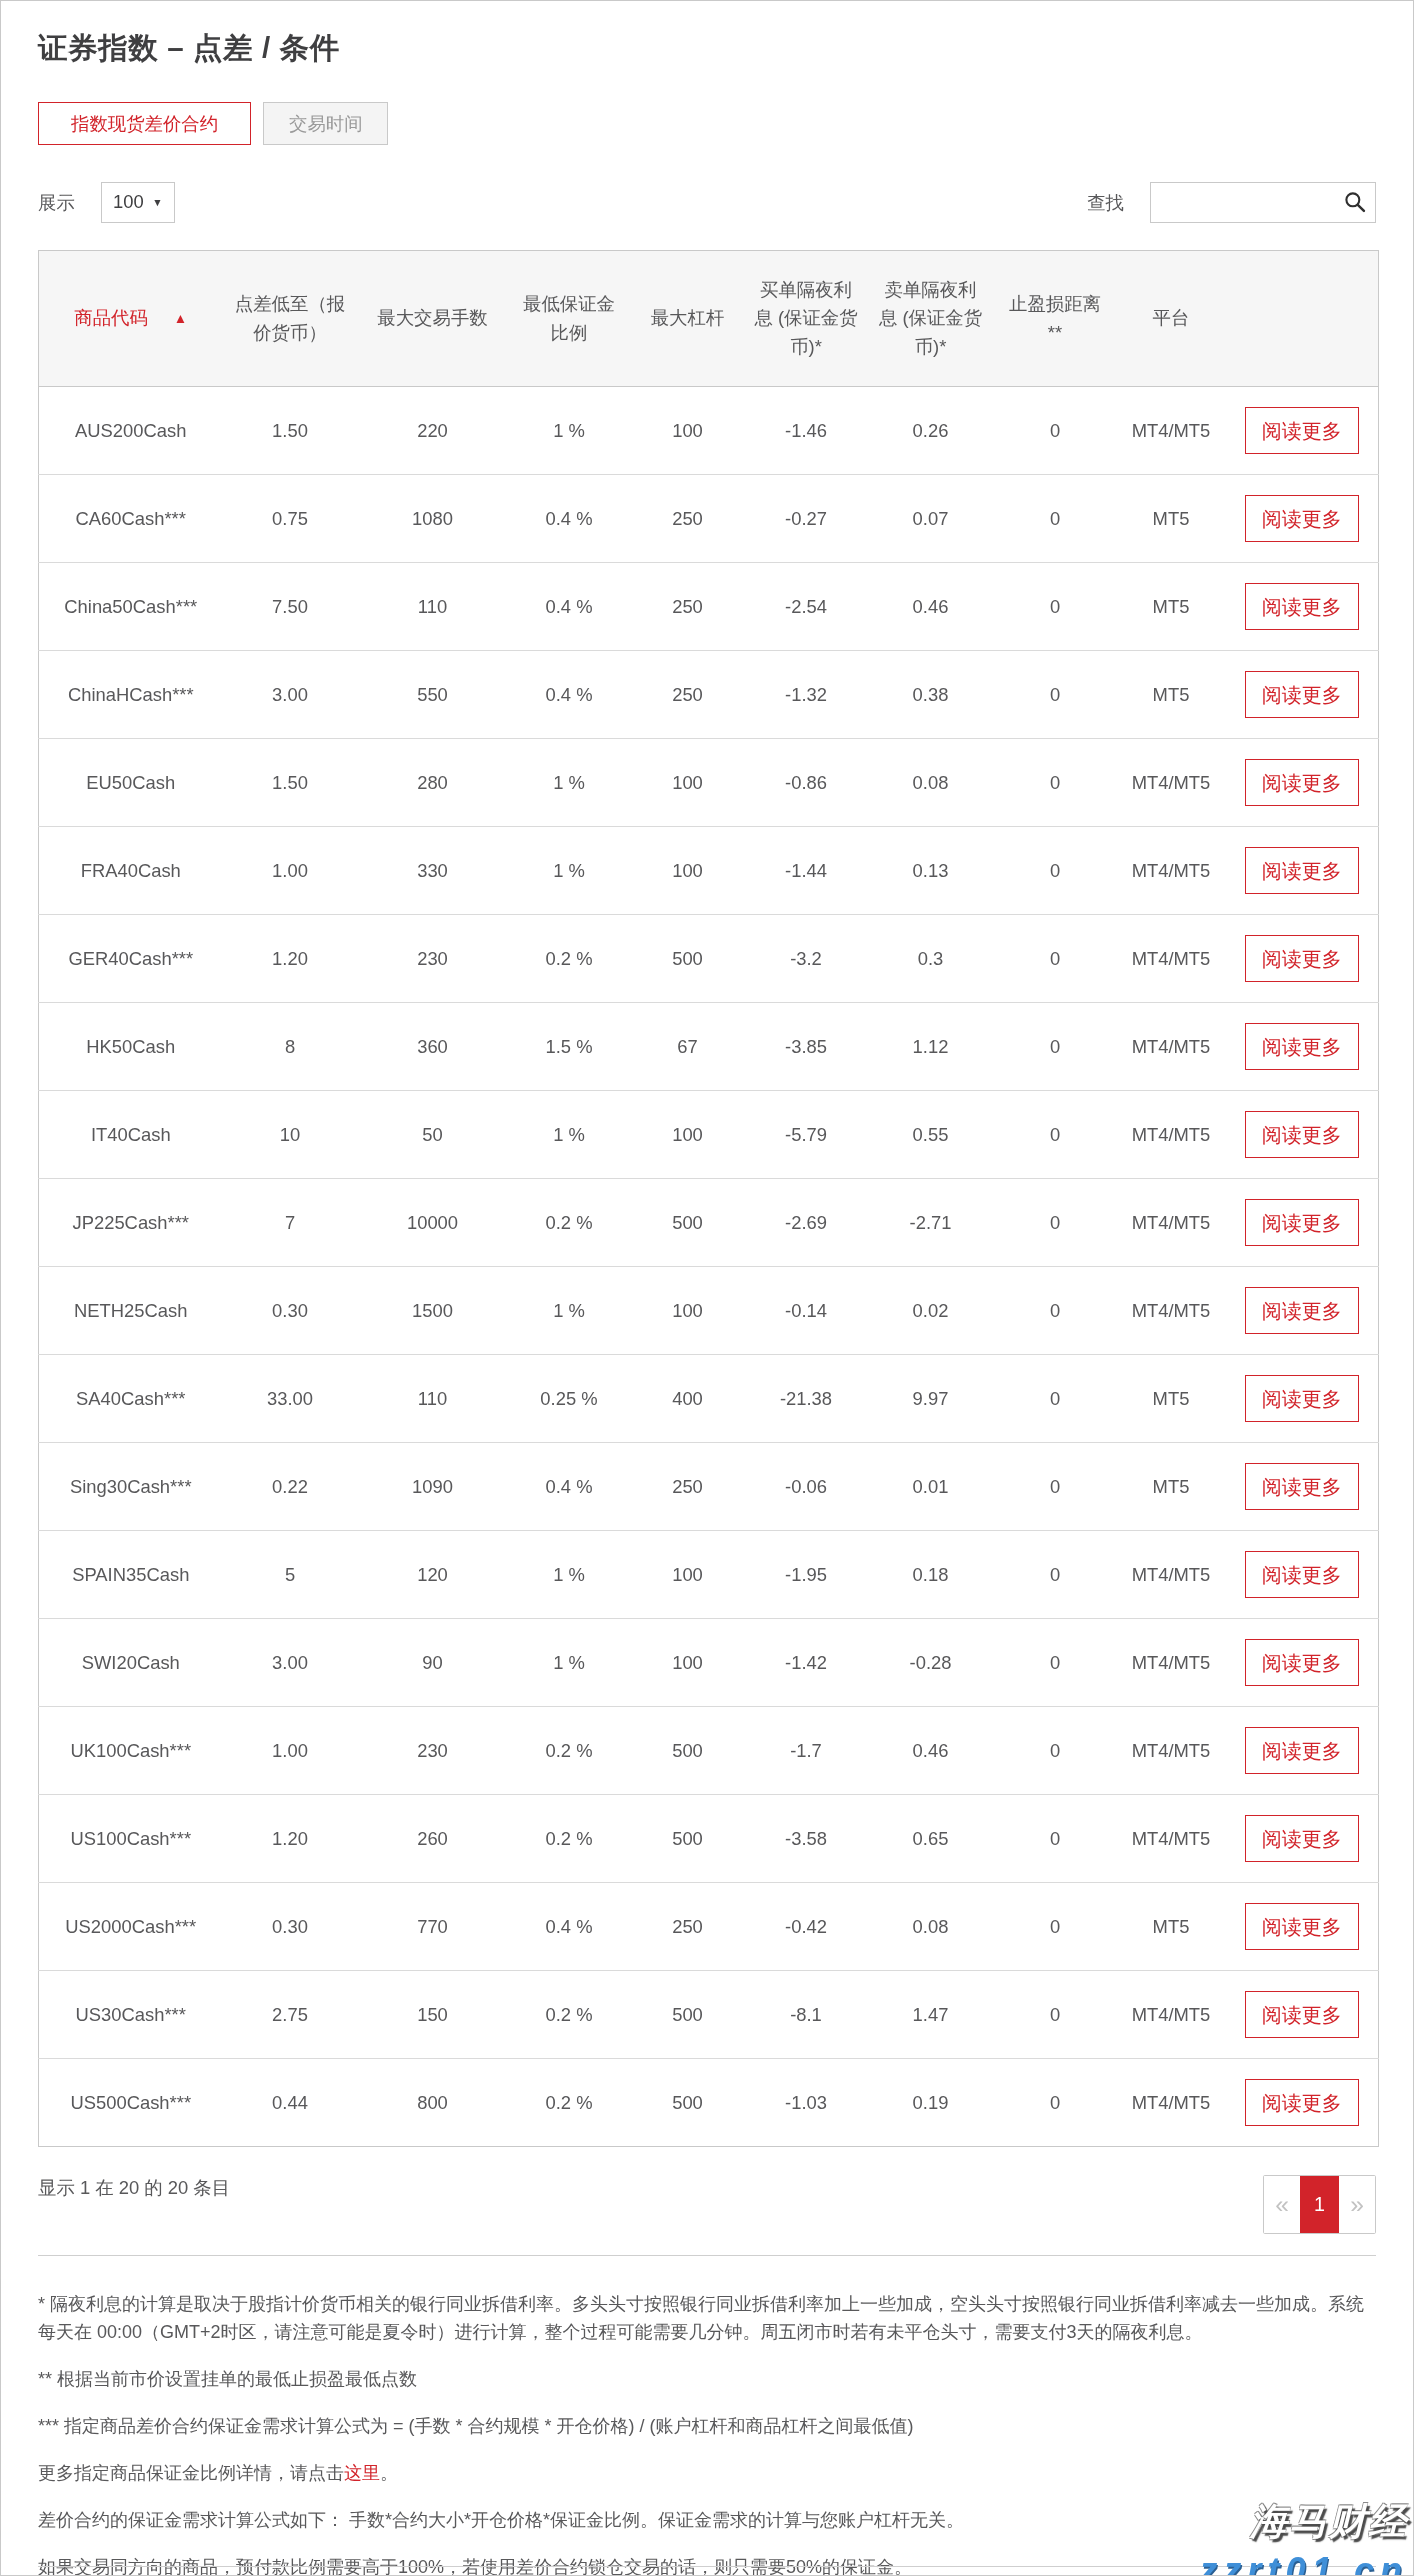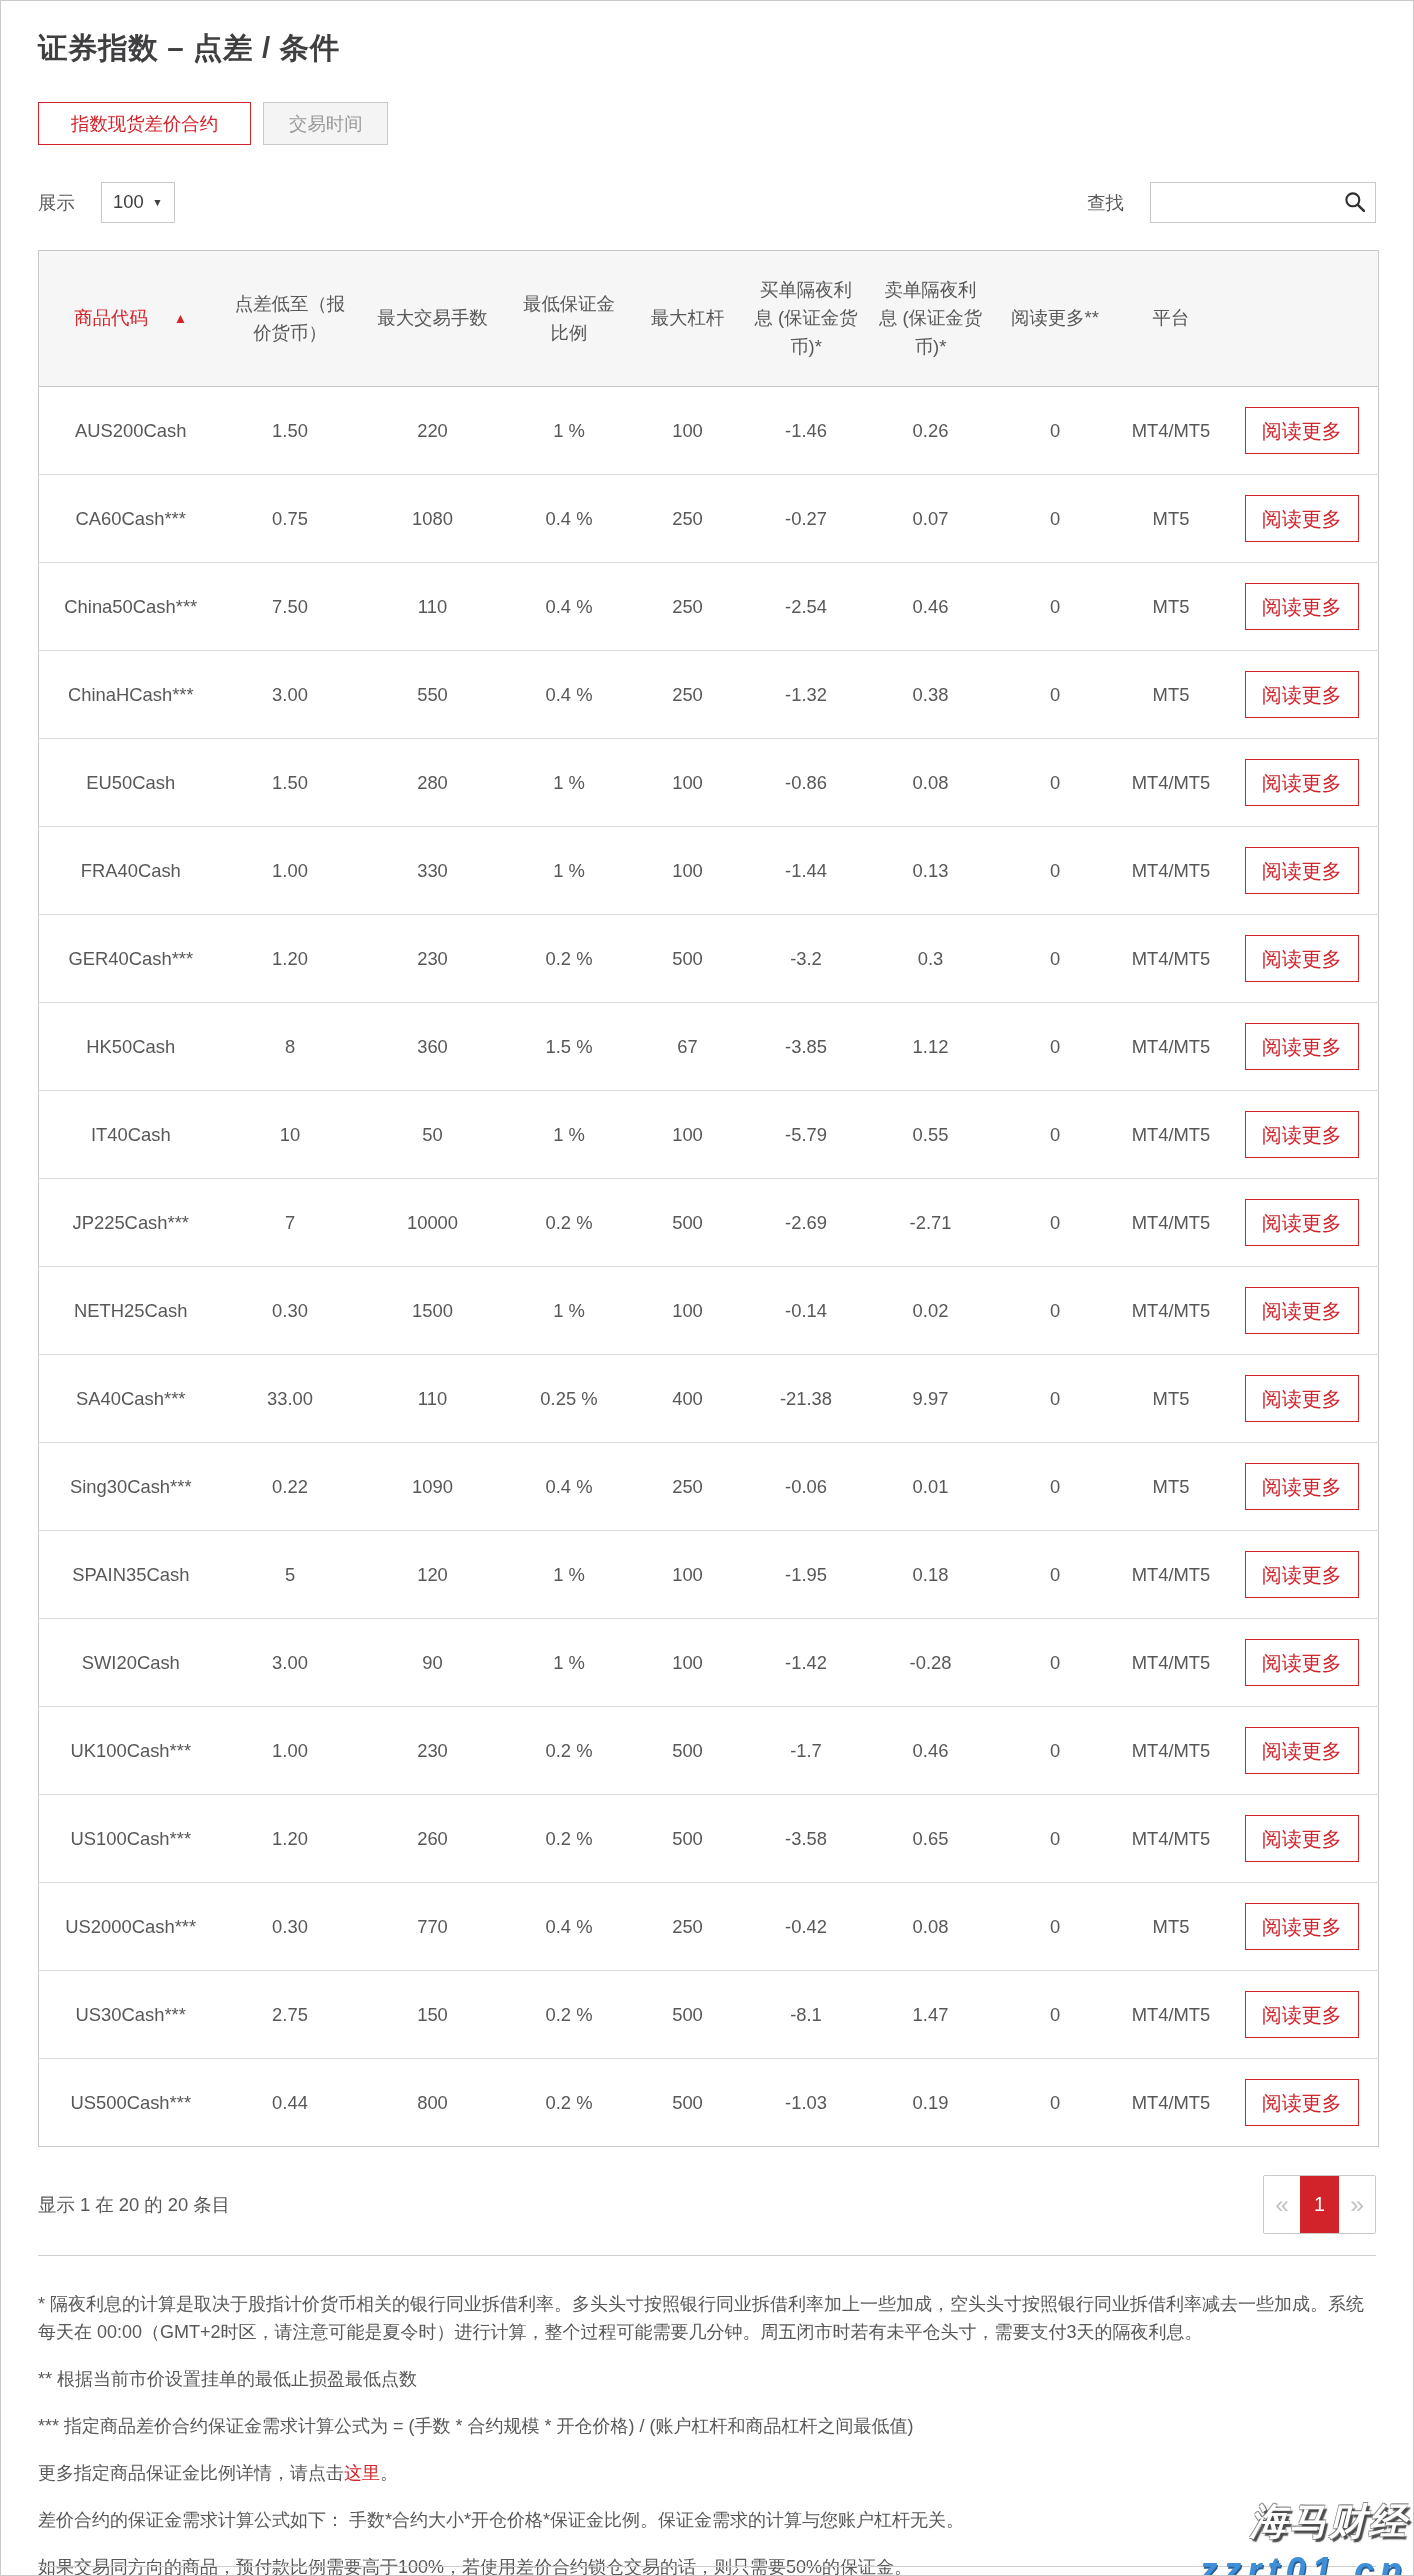"阅读更多**" th { text: 阅读更多 -> 止盈损距离 }
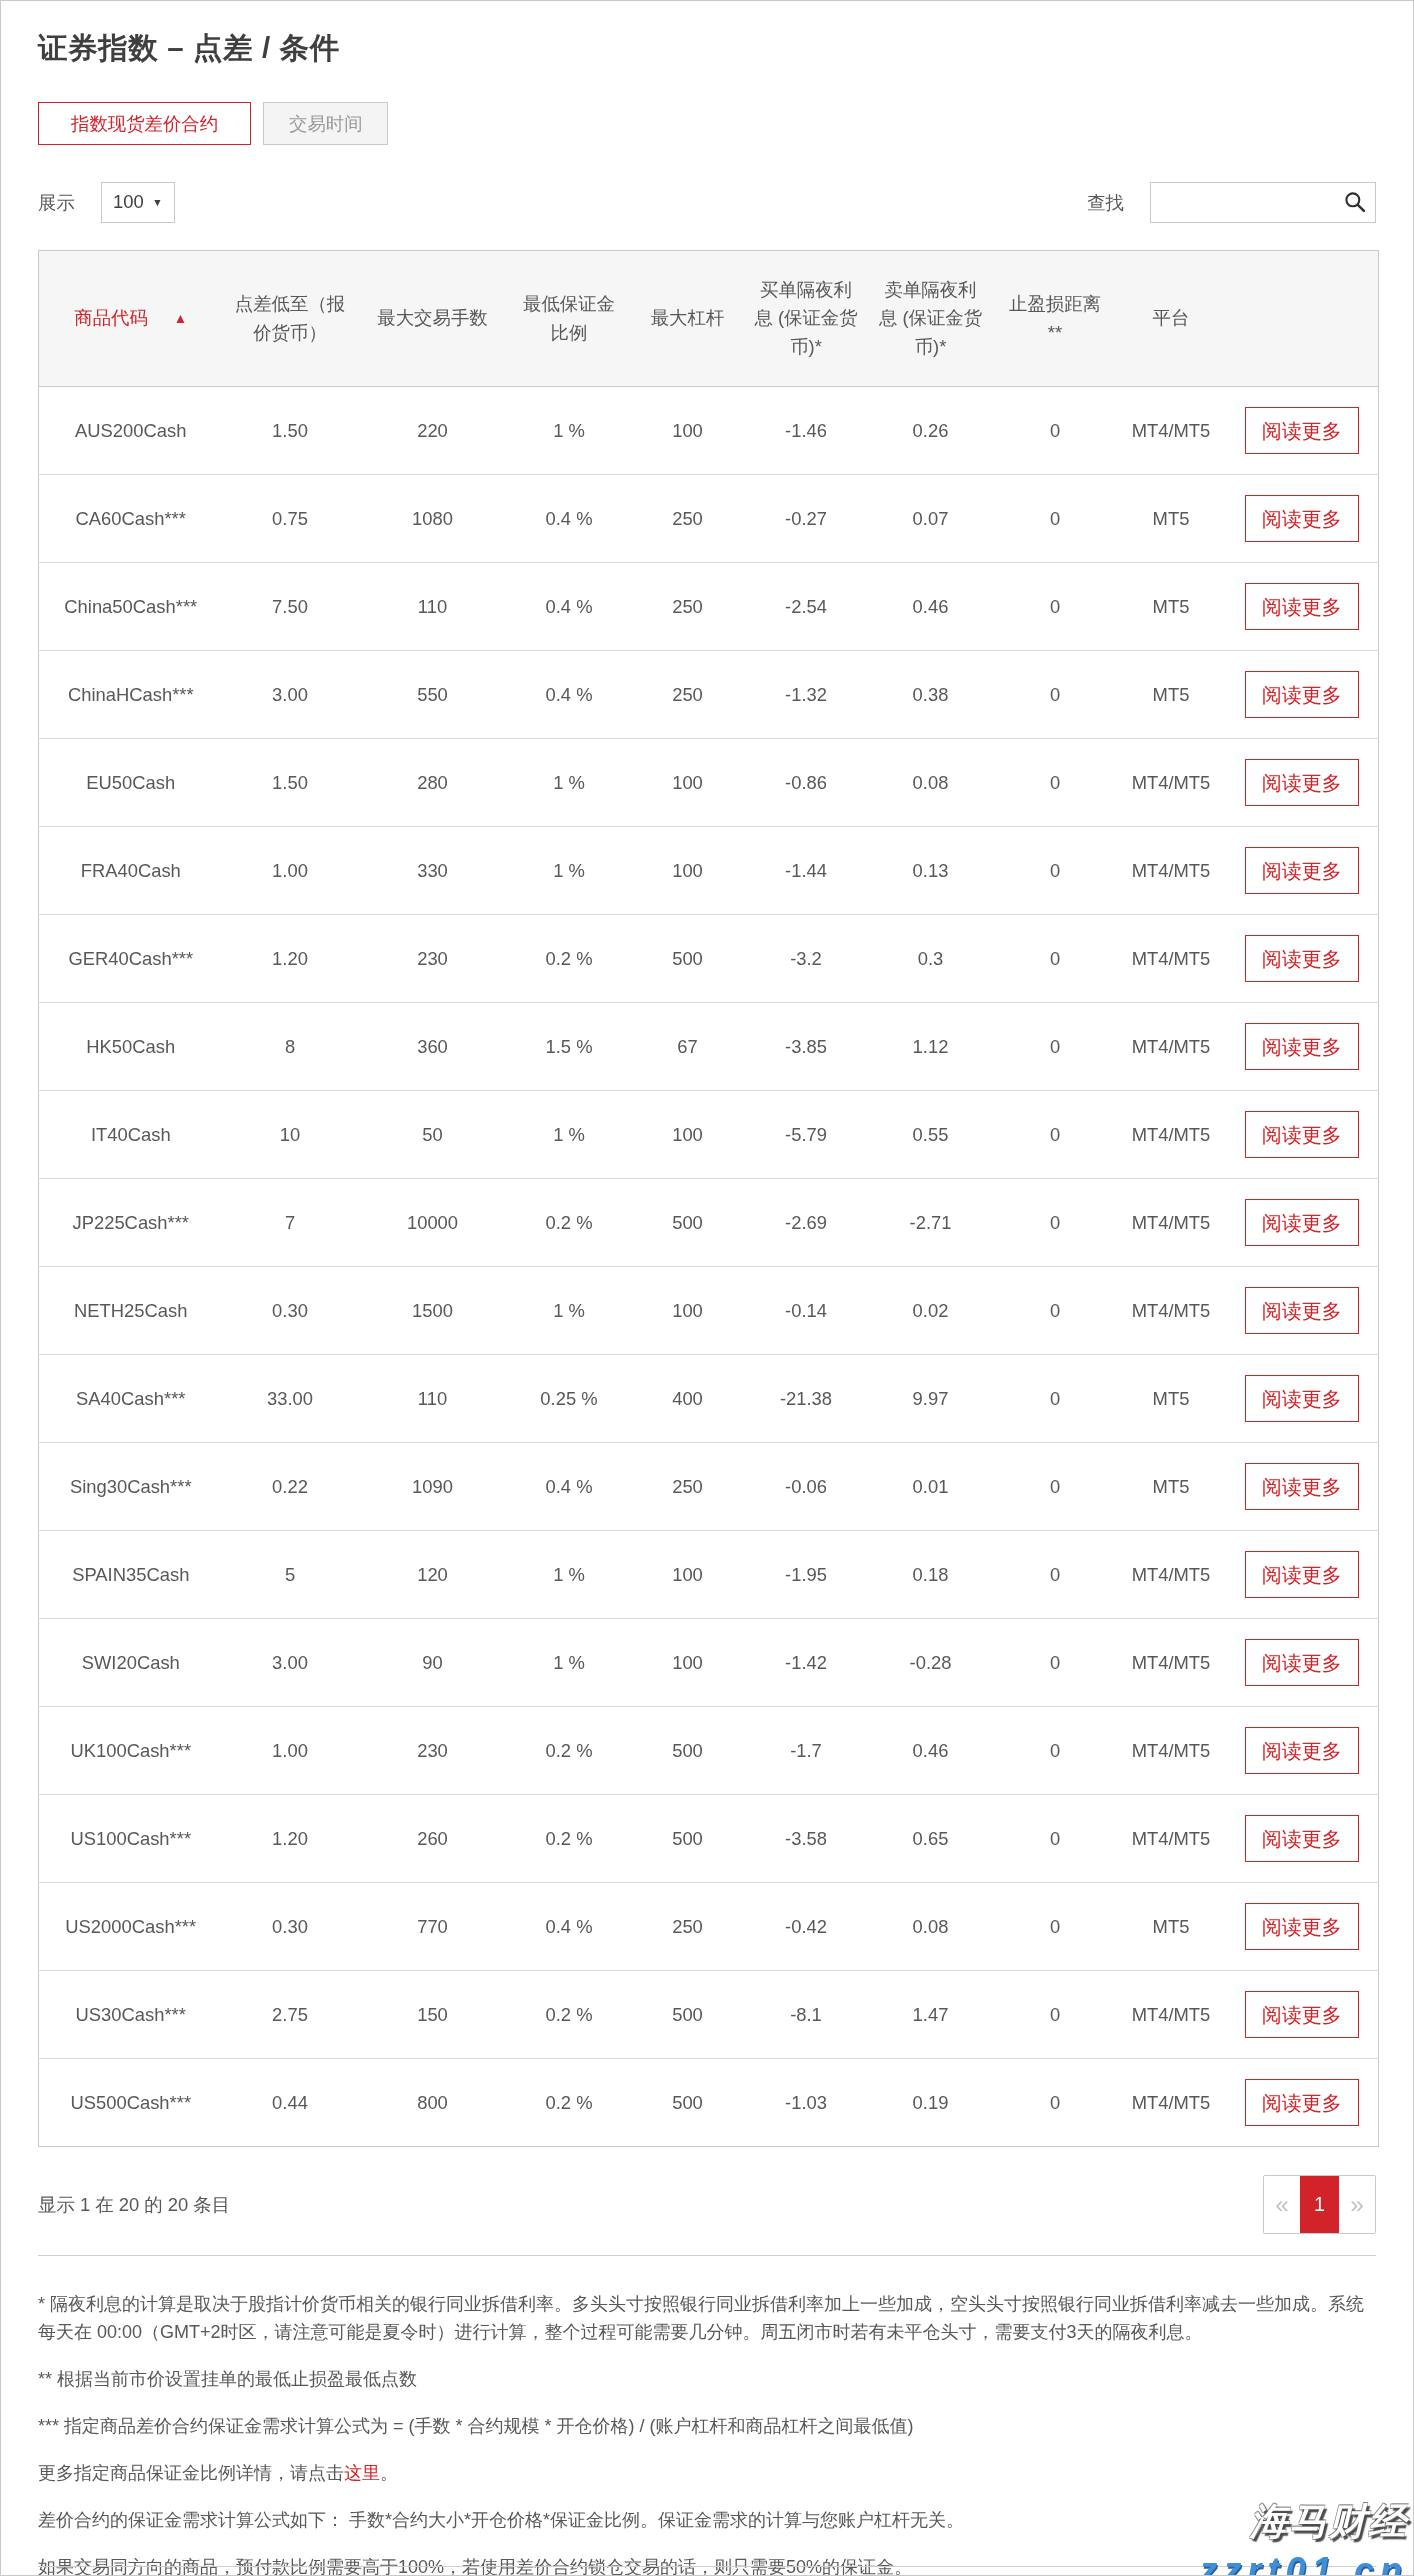"显示 1 在 20 的" .summary-band { align-items: center -> flex-start }
